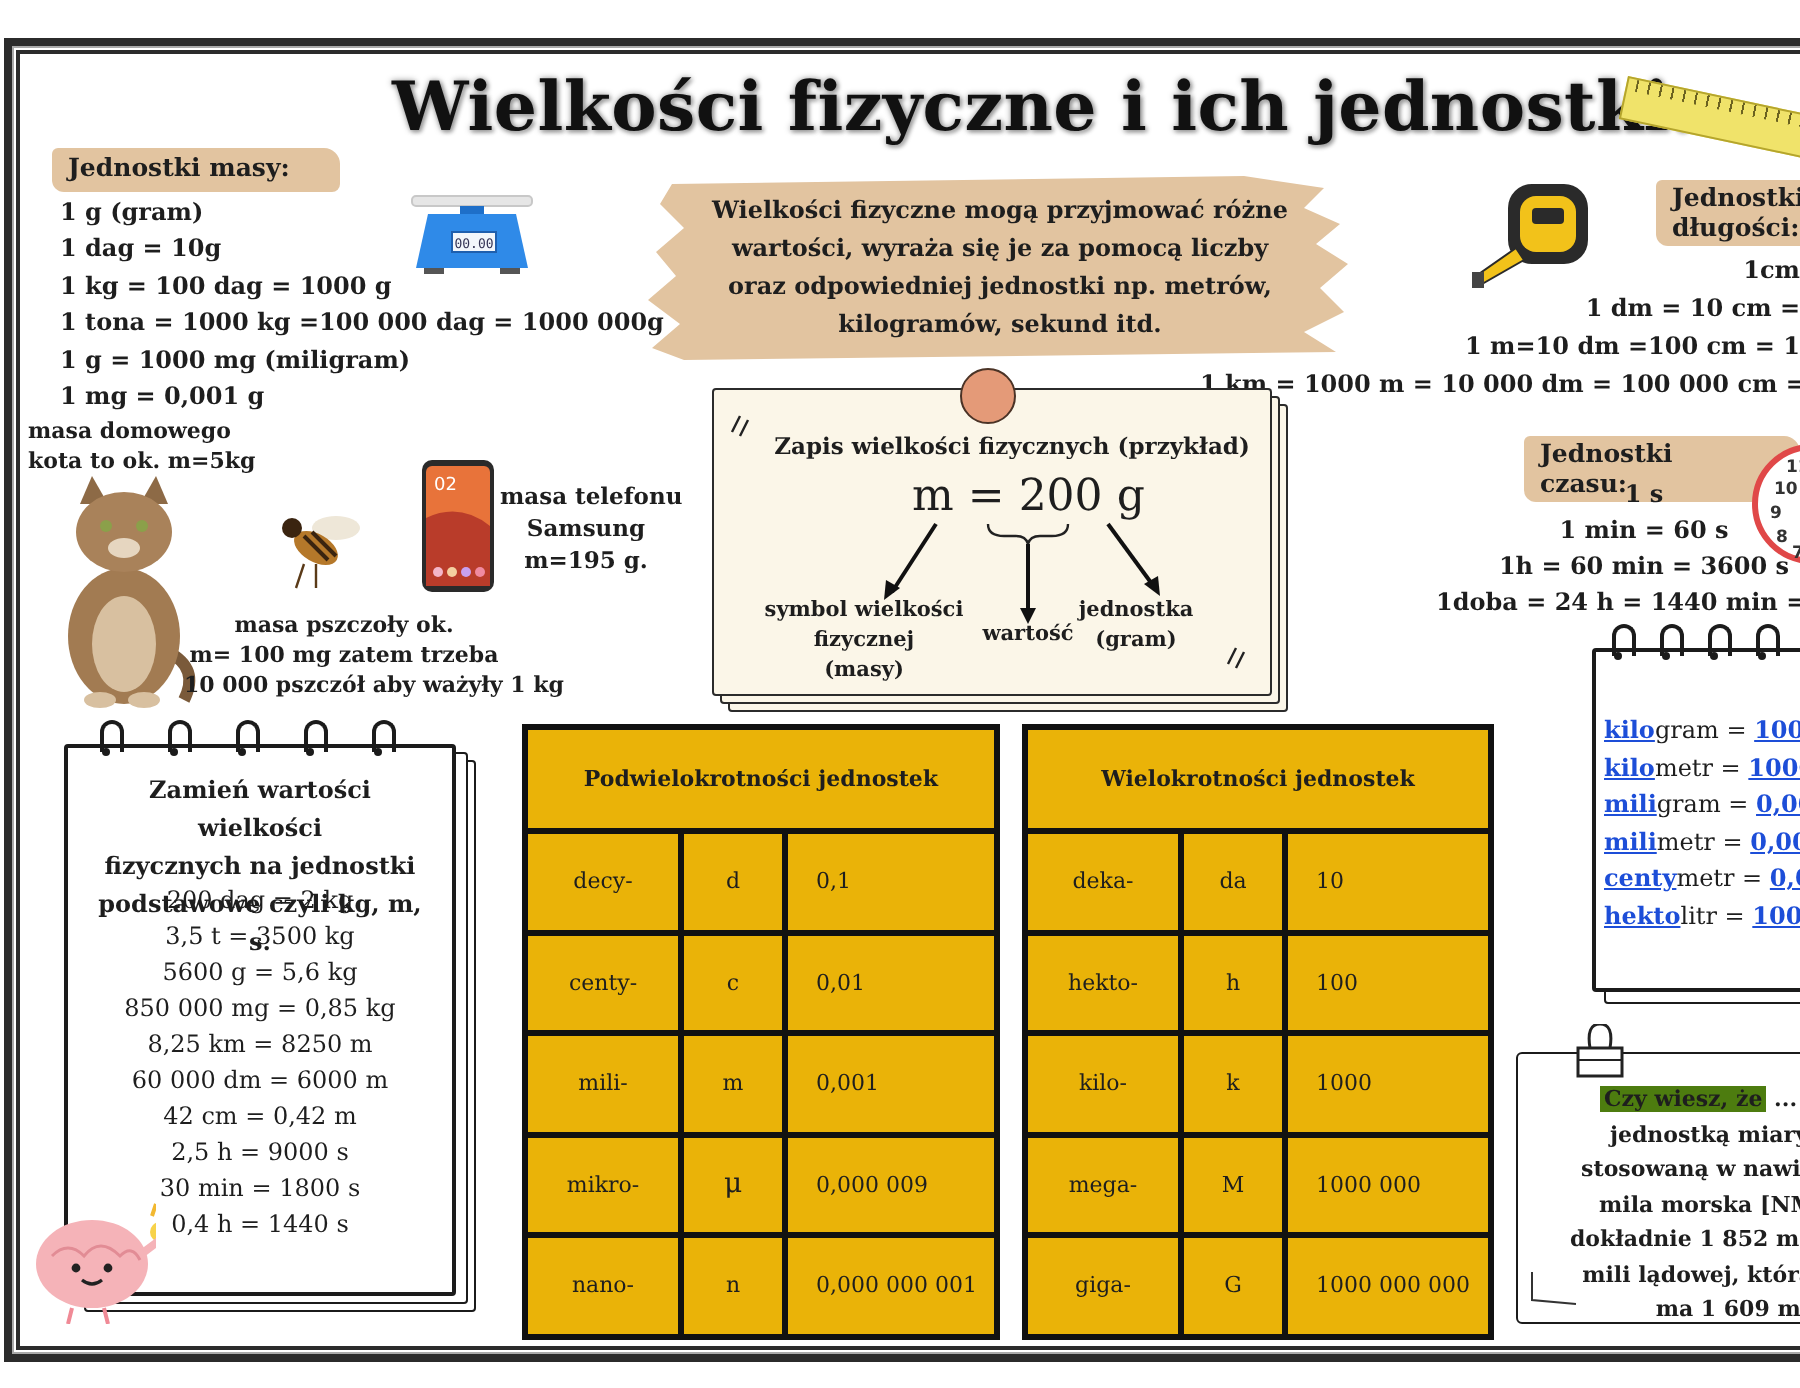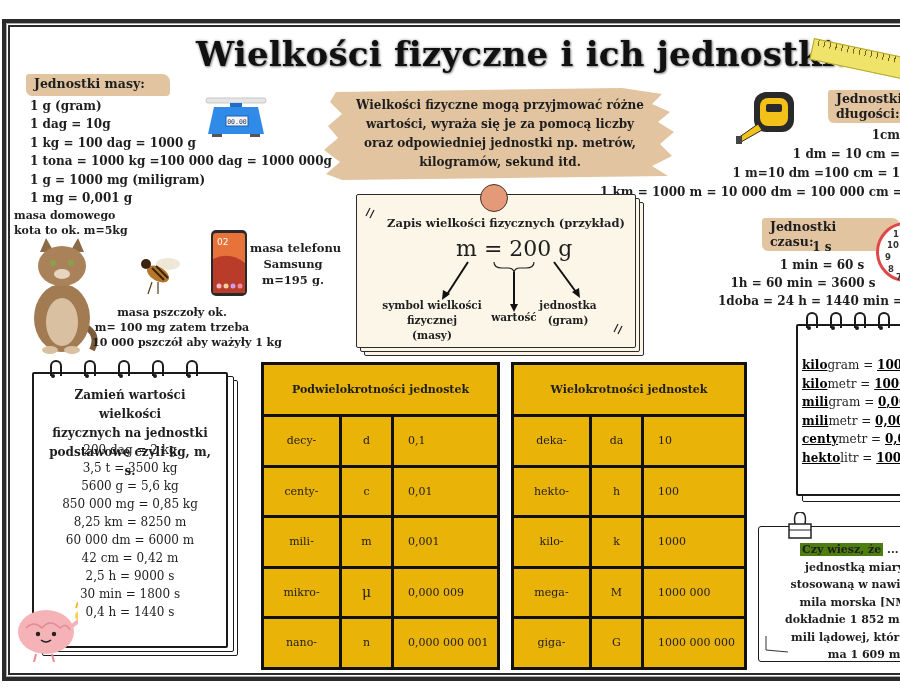"1h = 60 min =" div { margin-left: 25px -> 44px }
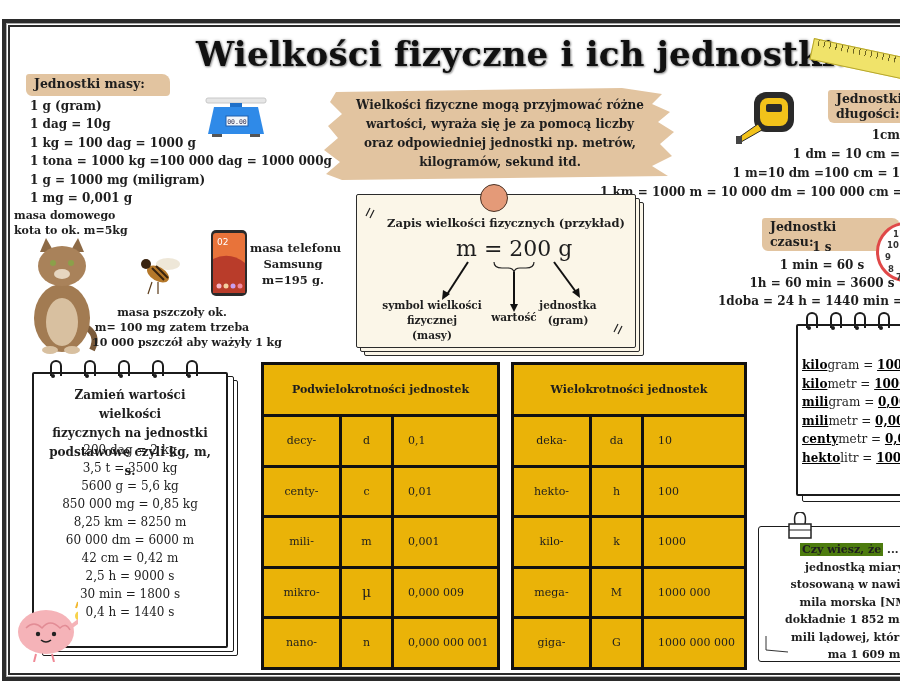"kilo" .red { color: #000000 -> #1d4ed8 }
